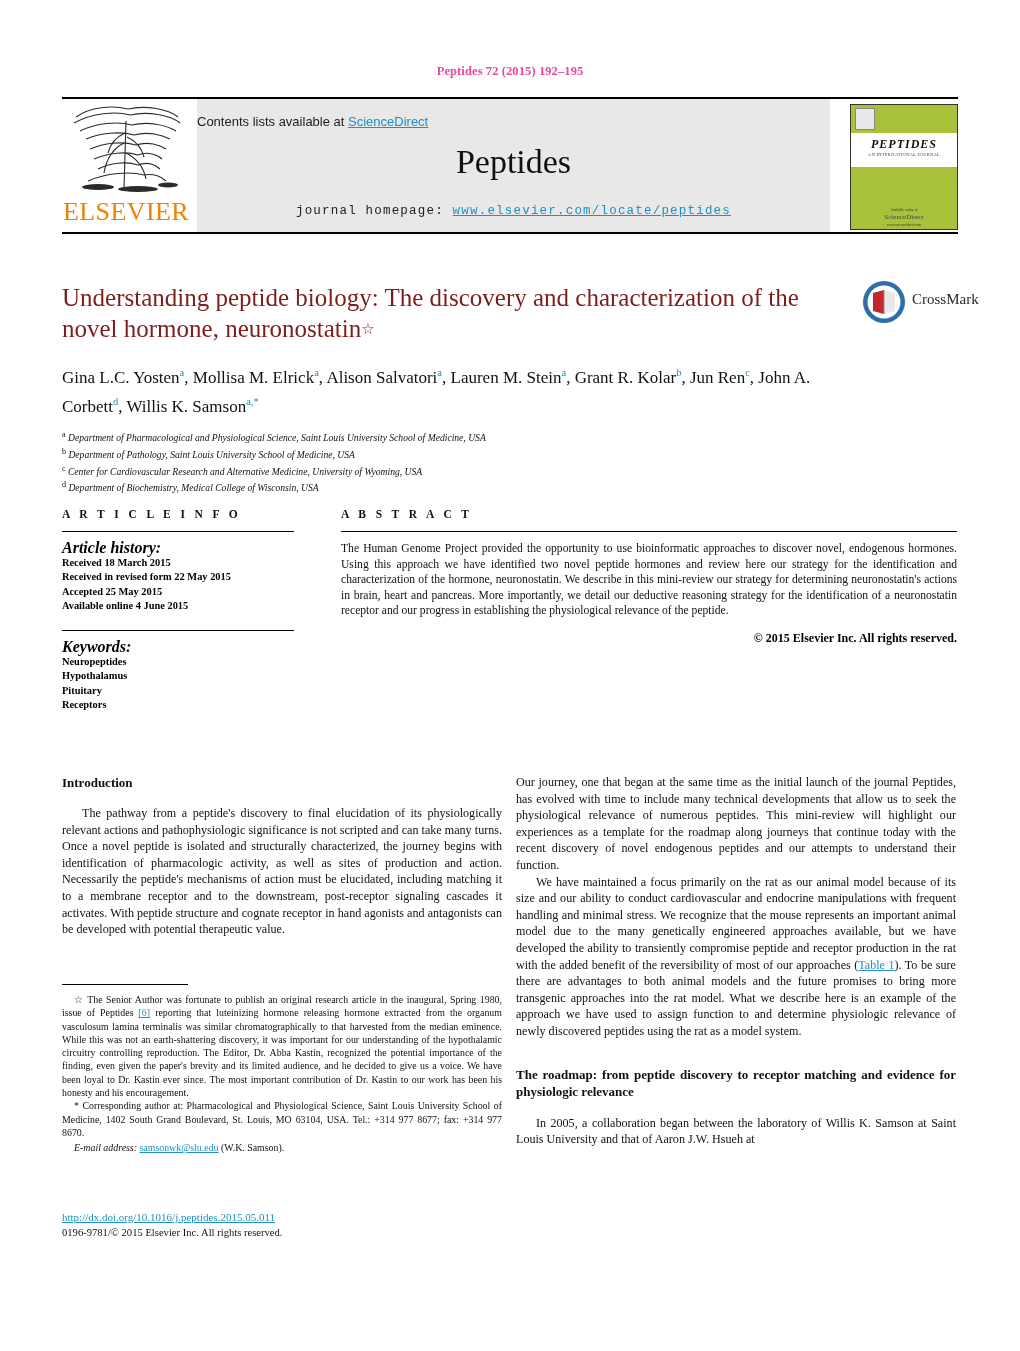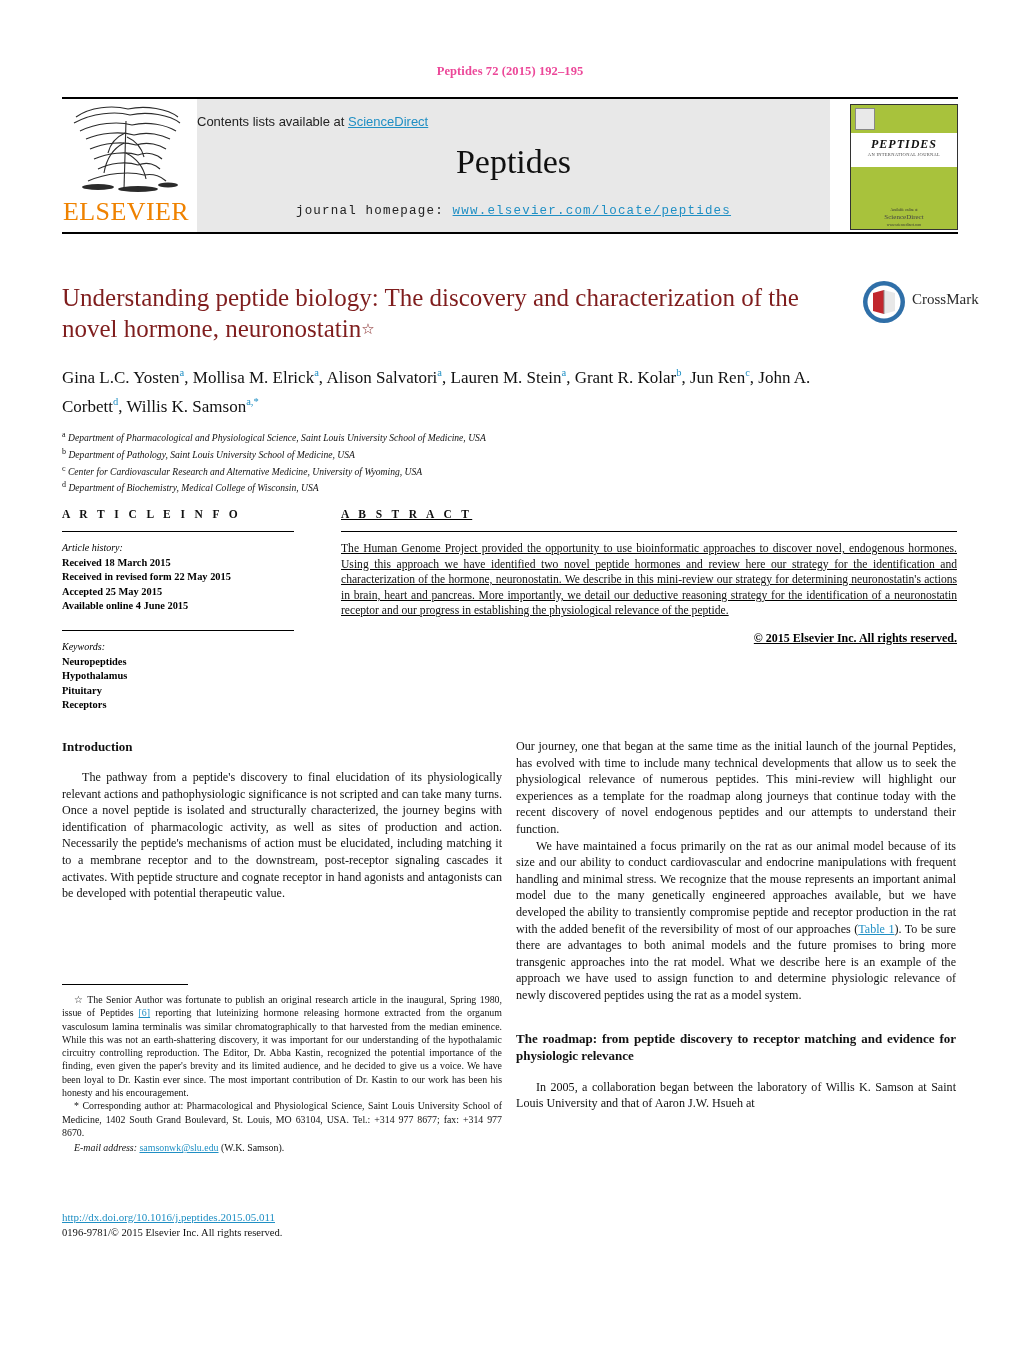"A B S T R" .col-abs { text-decoration: underline -> none }
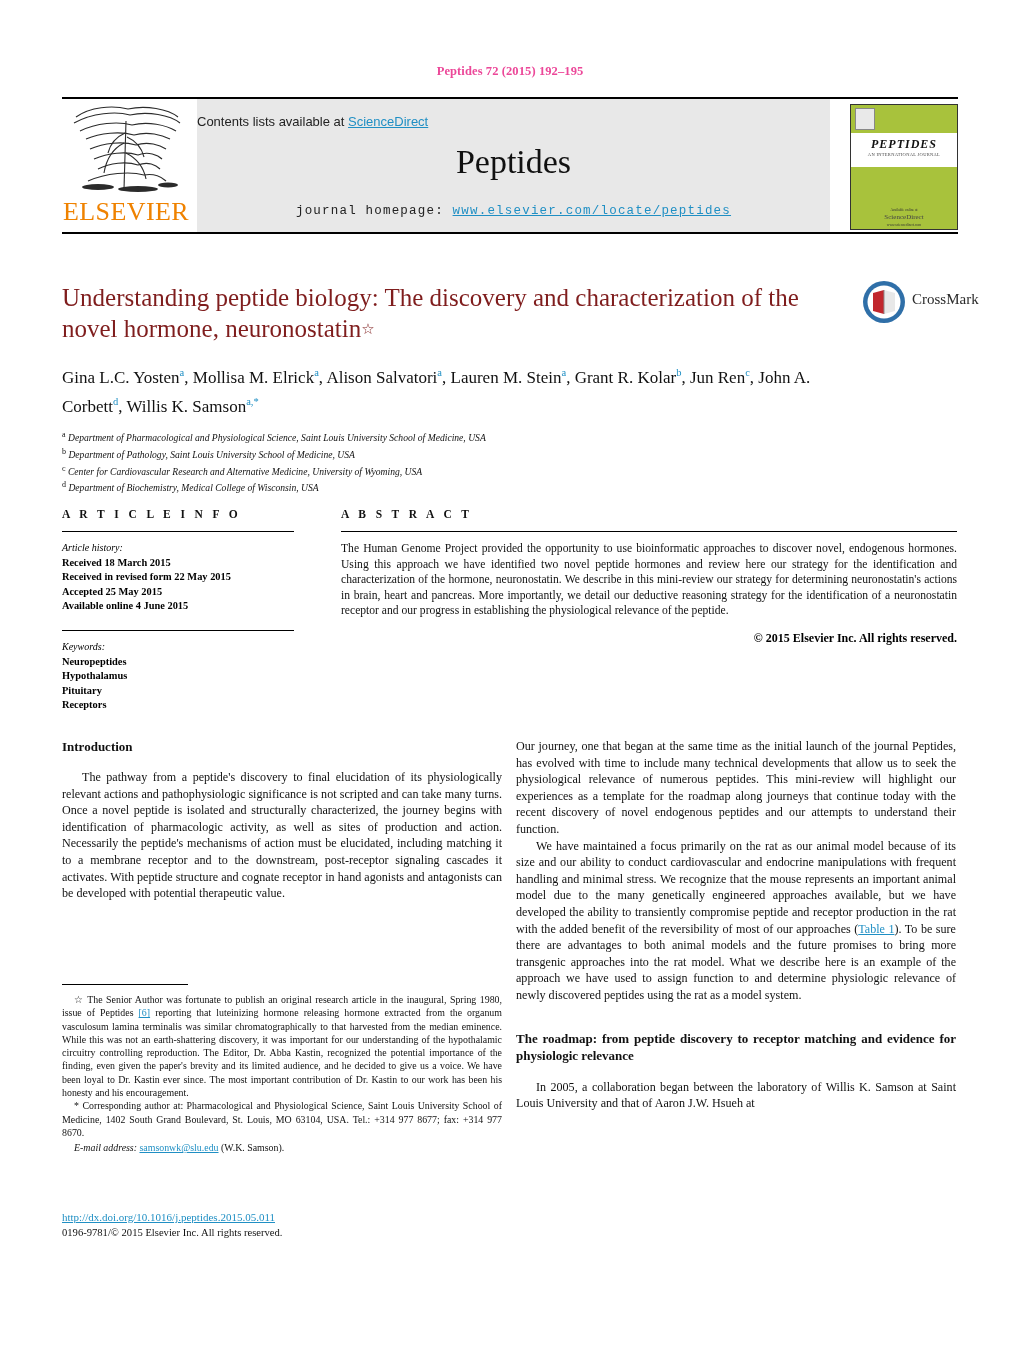"Article history:" .ah-label, .kw-label { font-size: 10px -> 16px; font-weight: normal -> bold }
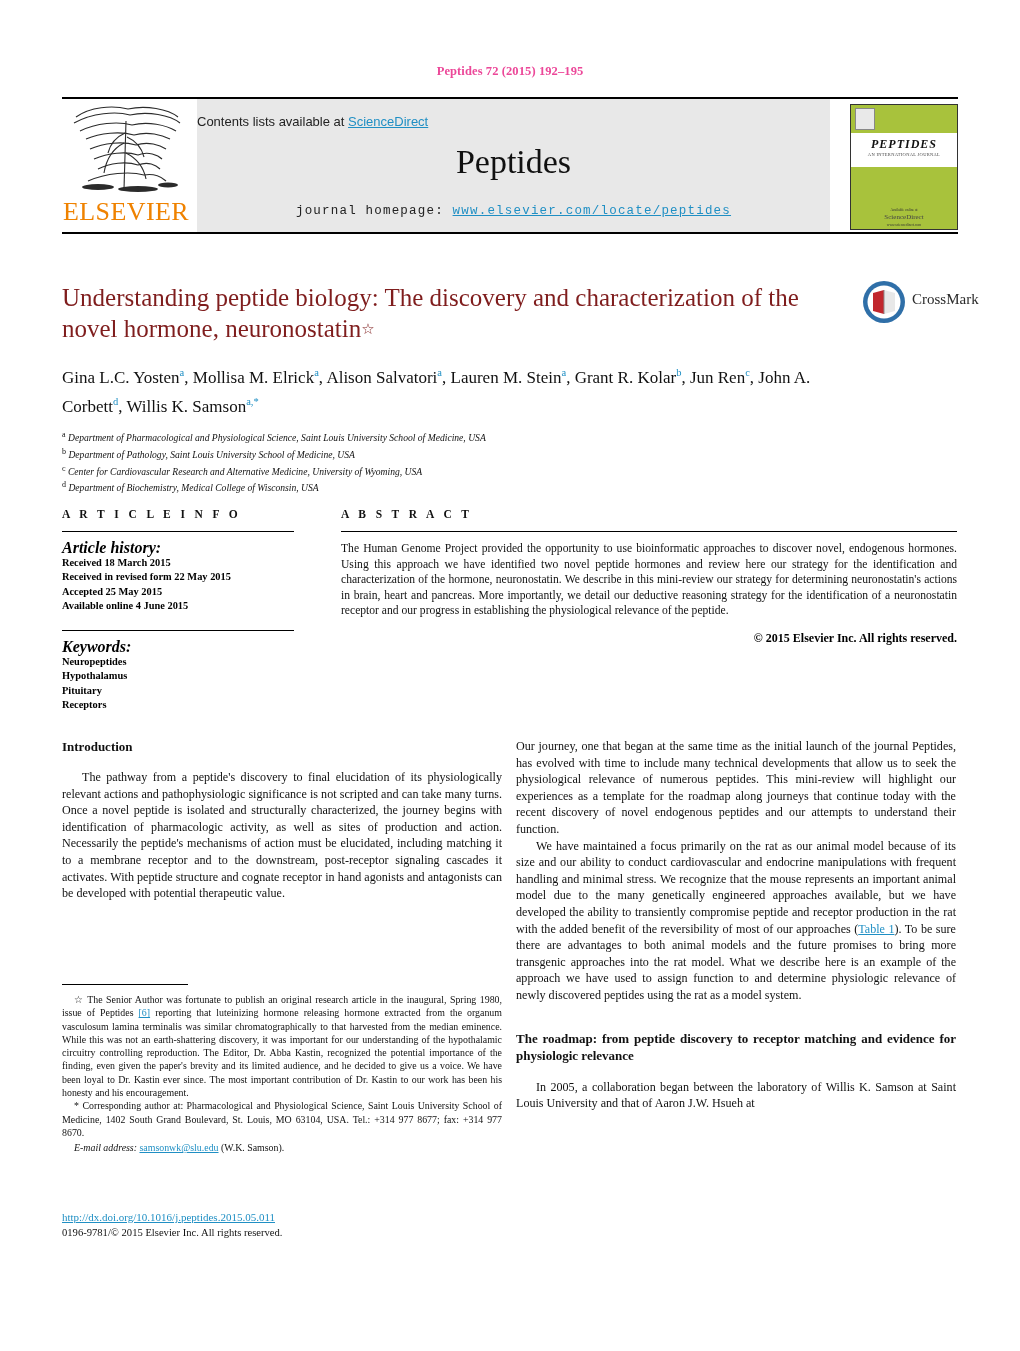"Introduction" .body-col { margin-top: none -> 36px }
